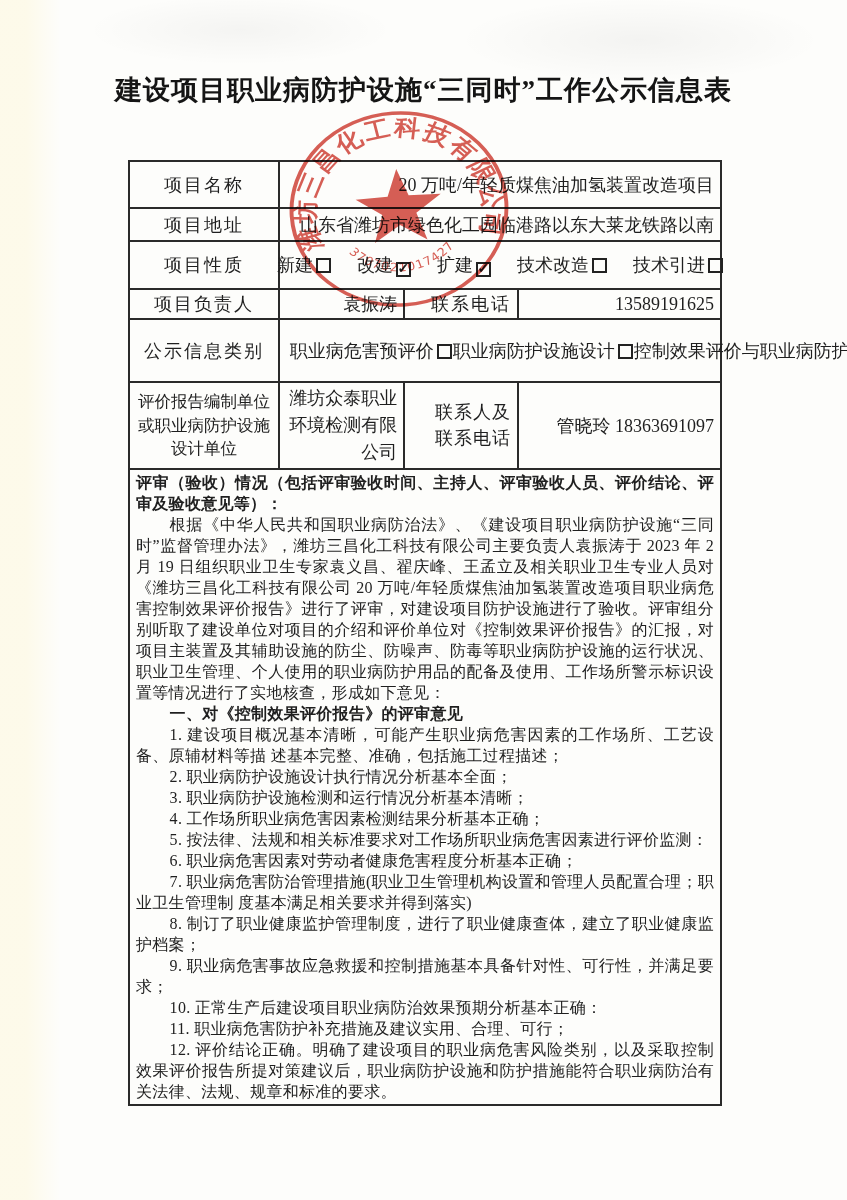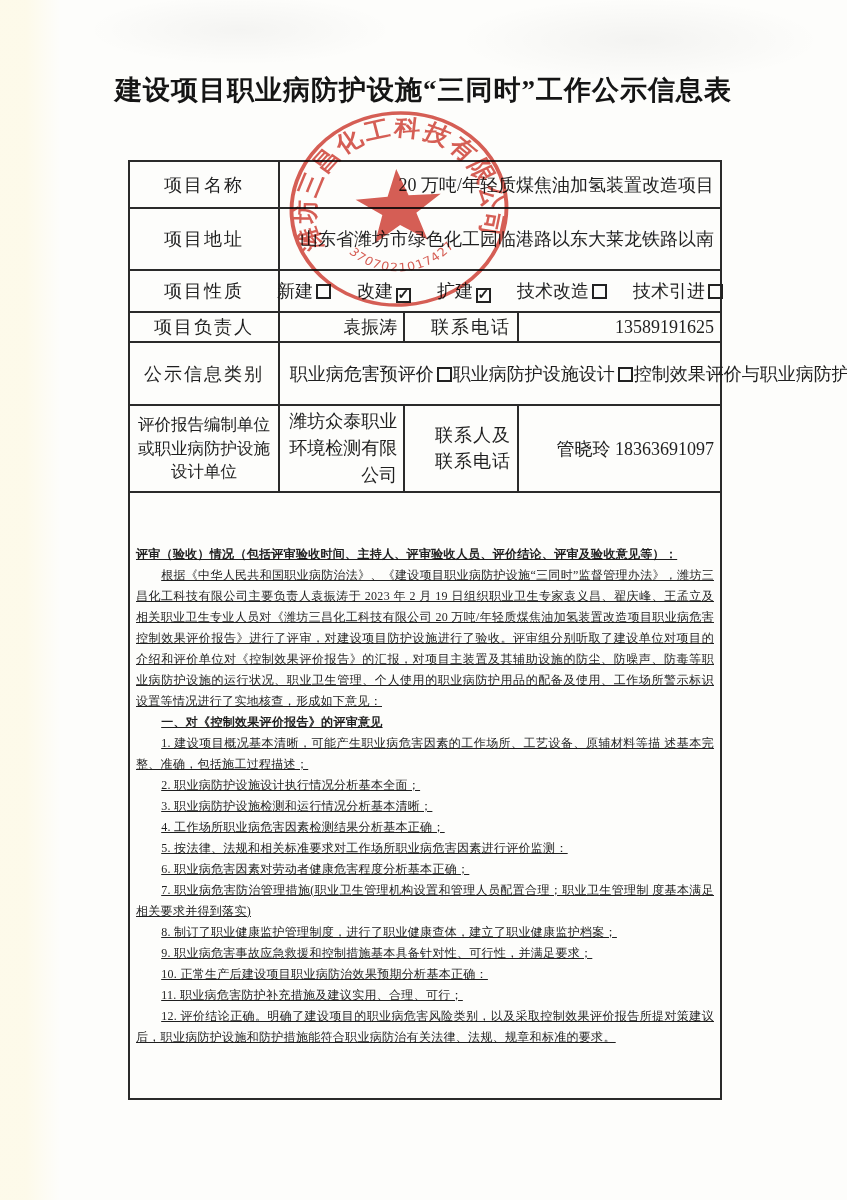"项目地址" tr.r2 { height: 62px -> 33px }
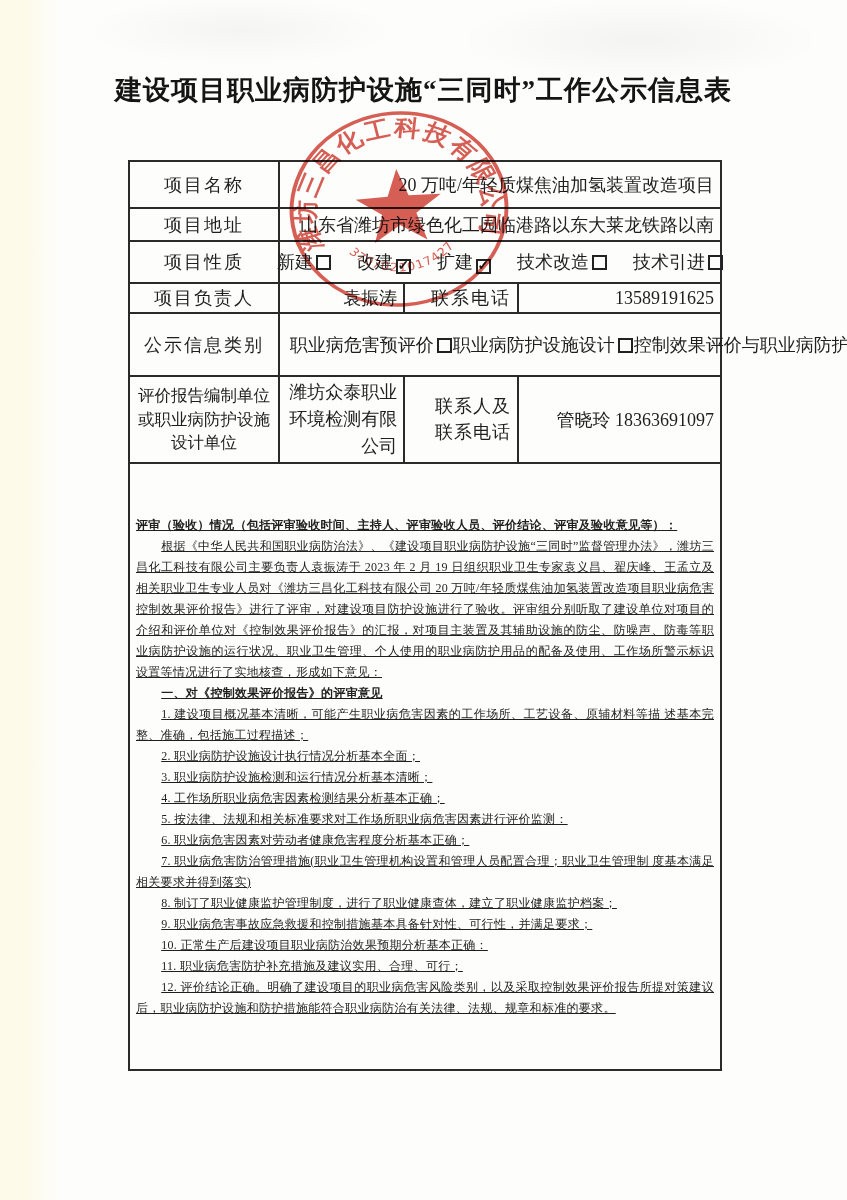"项目性质" tr.r3 { height: 42px -> 48px }
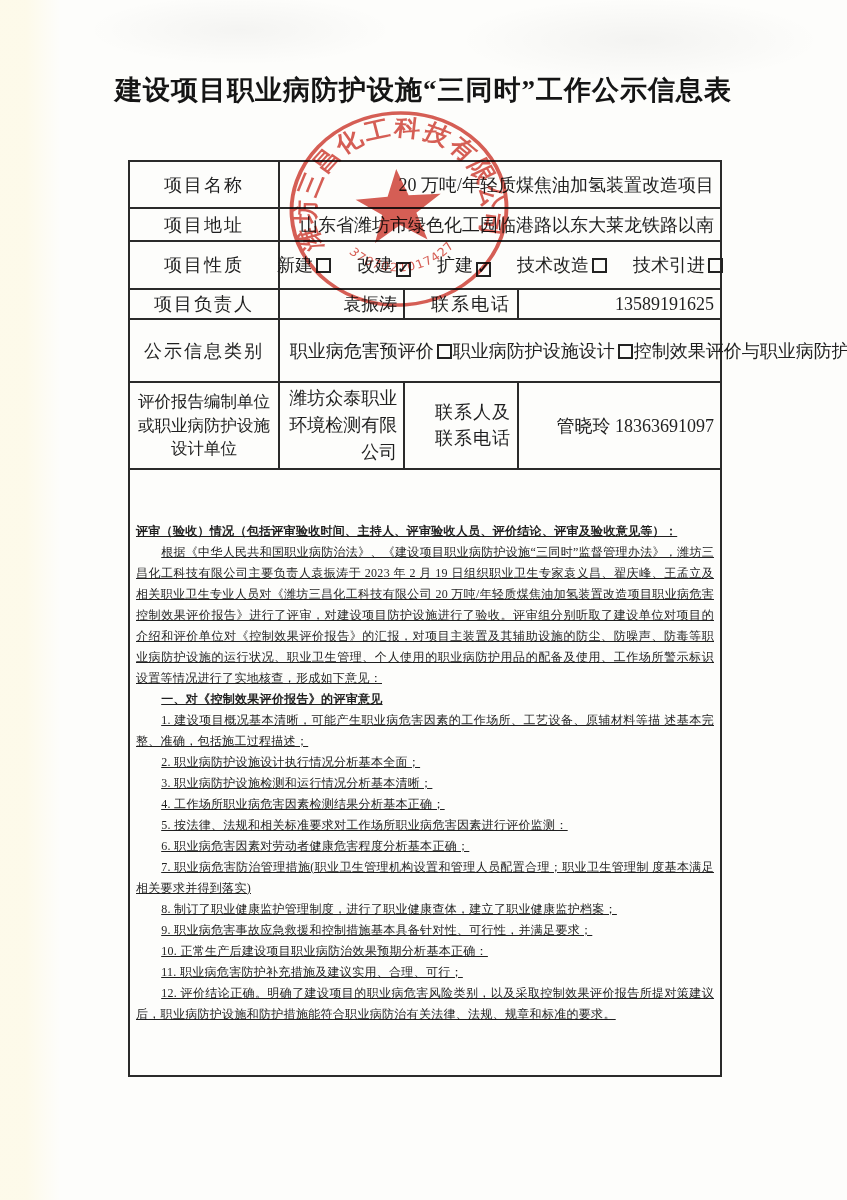"评审（验收）情况（包括评审验收时间、主持人、评审验收人员、评价结论、评审及验收意" td.review p { font-size: 12px -> 16px; text-decoration: underline -> none }
